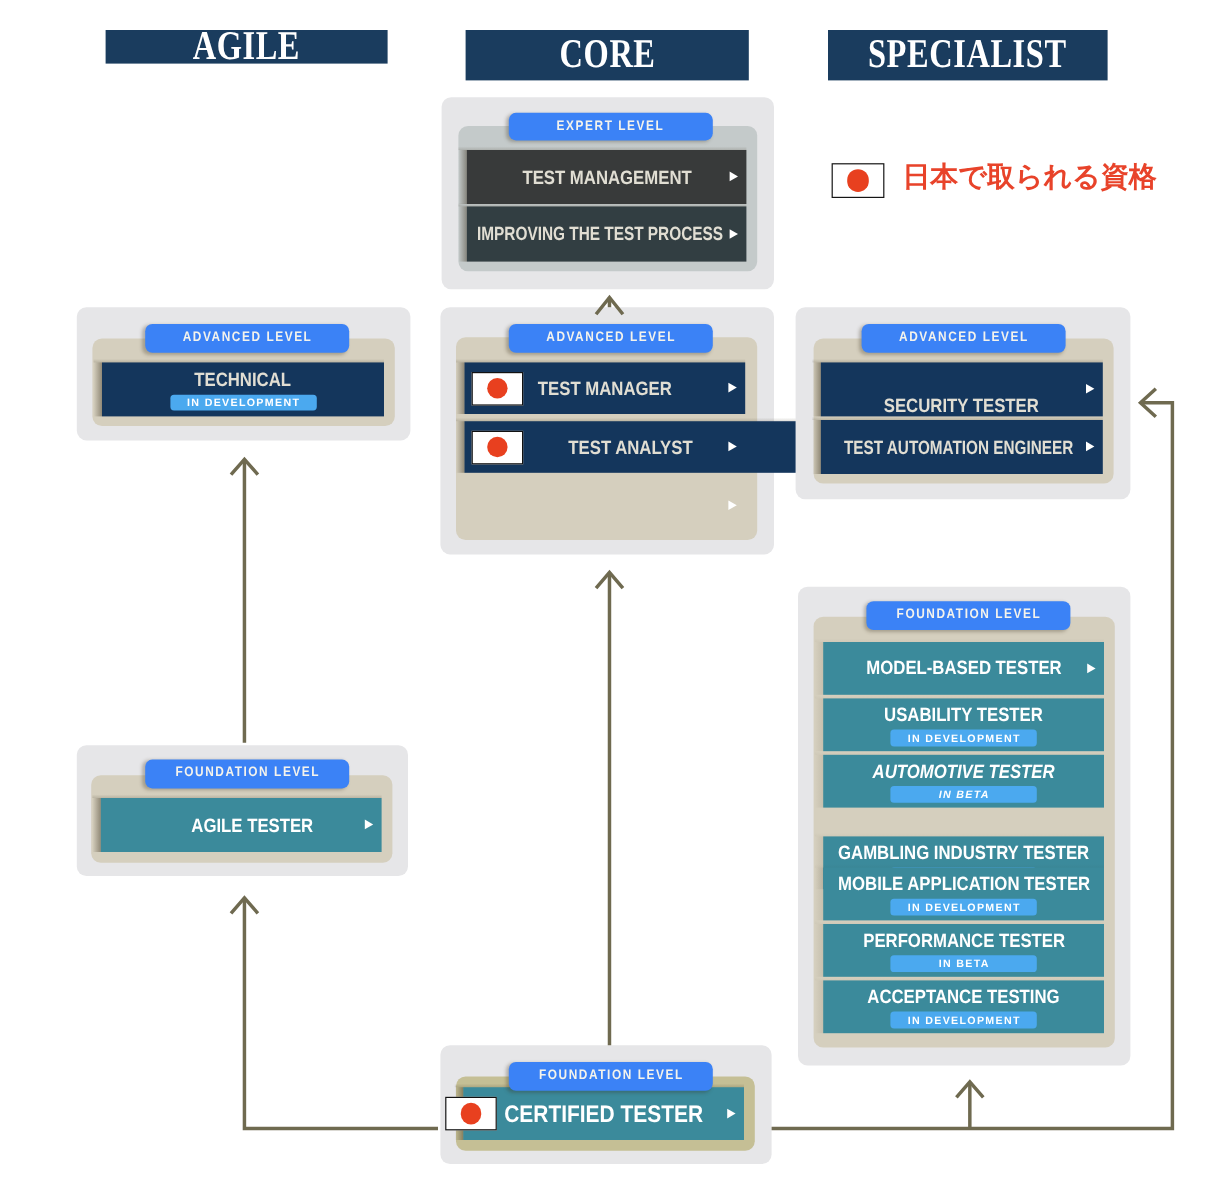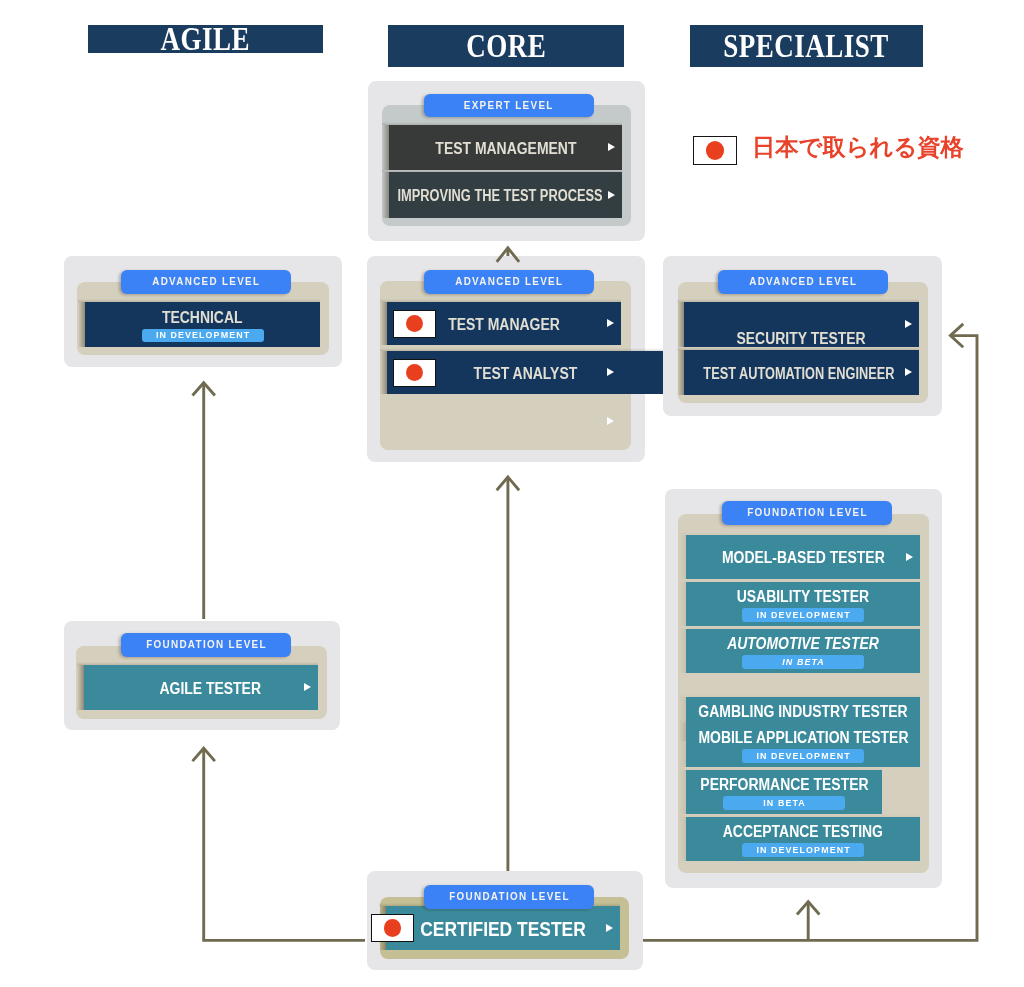"PERFORMANCE TESTER" div.bar { width: 196px -> 234px }
